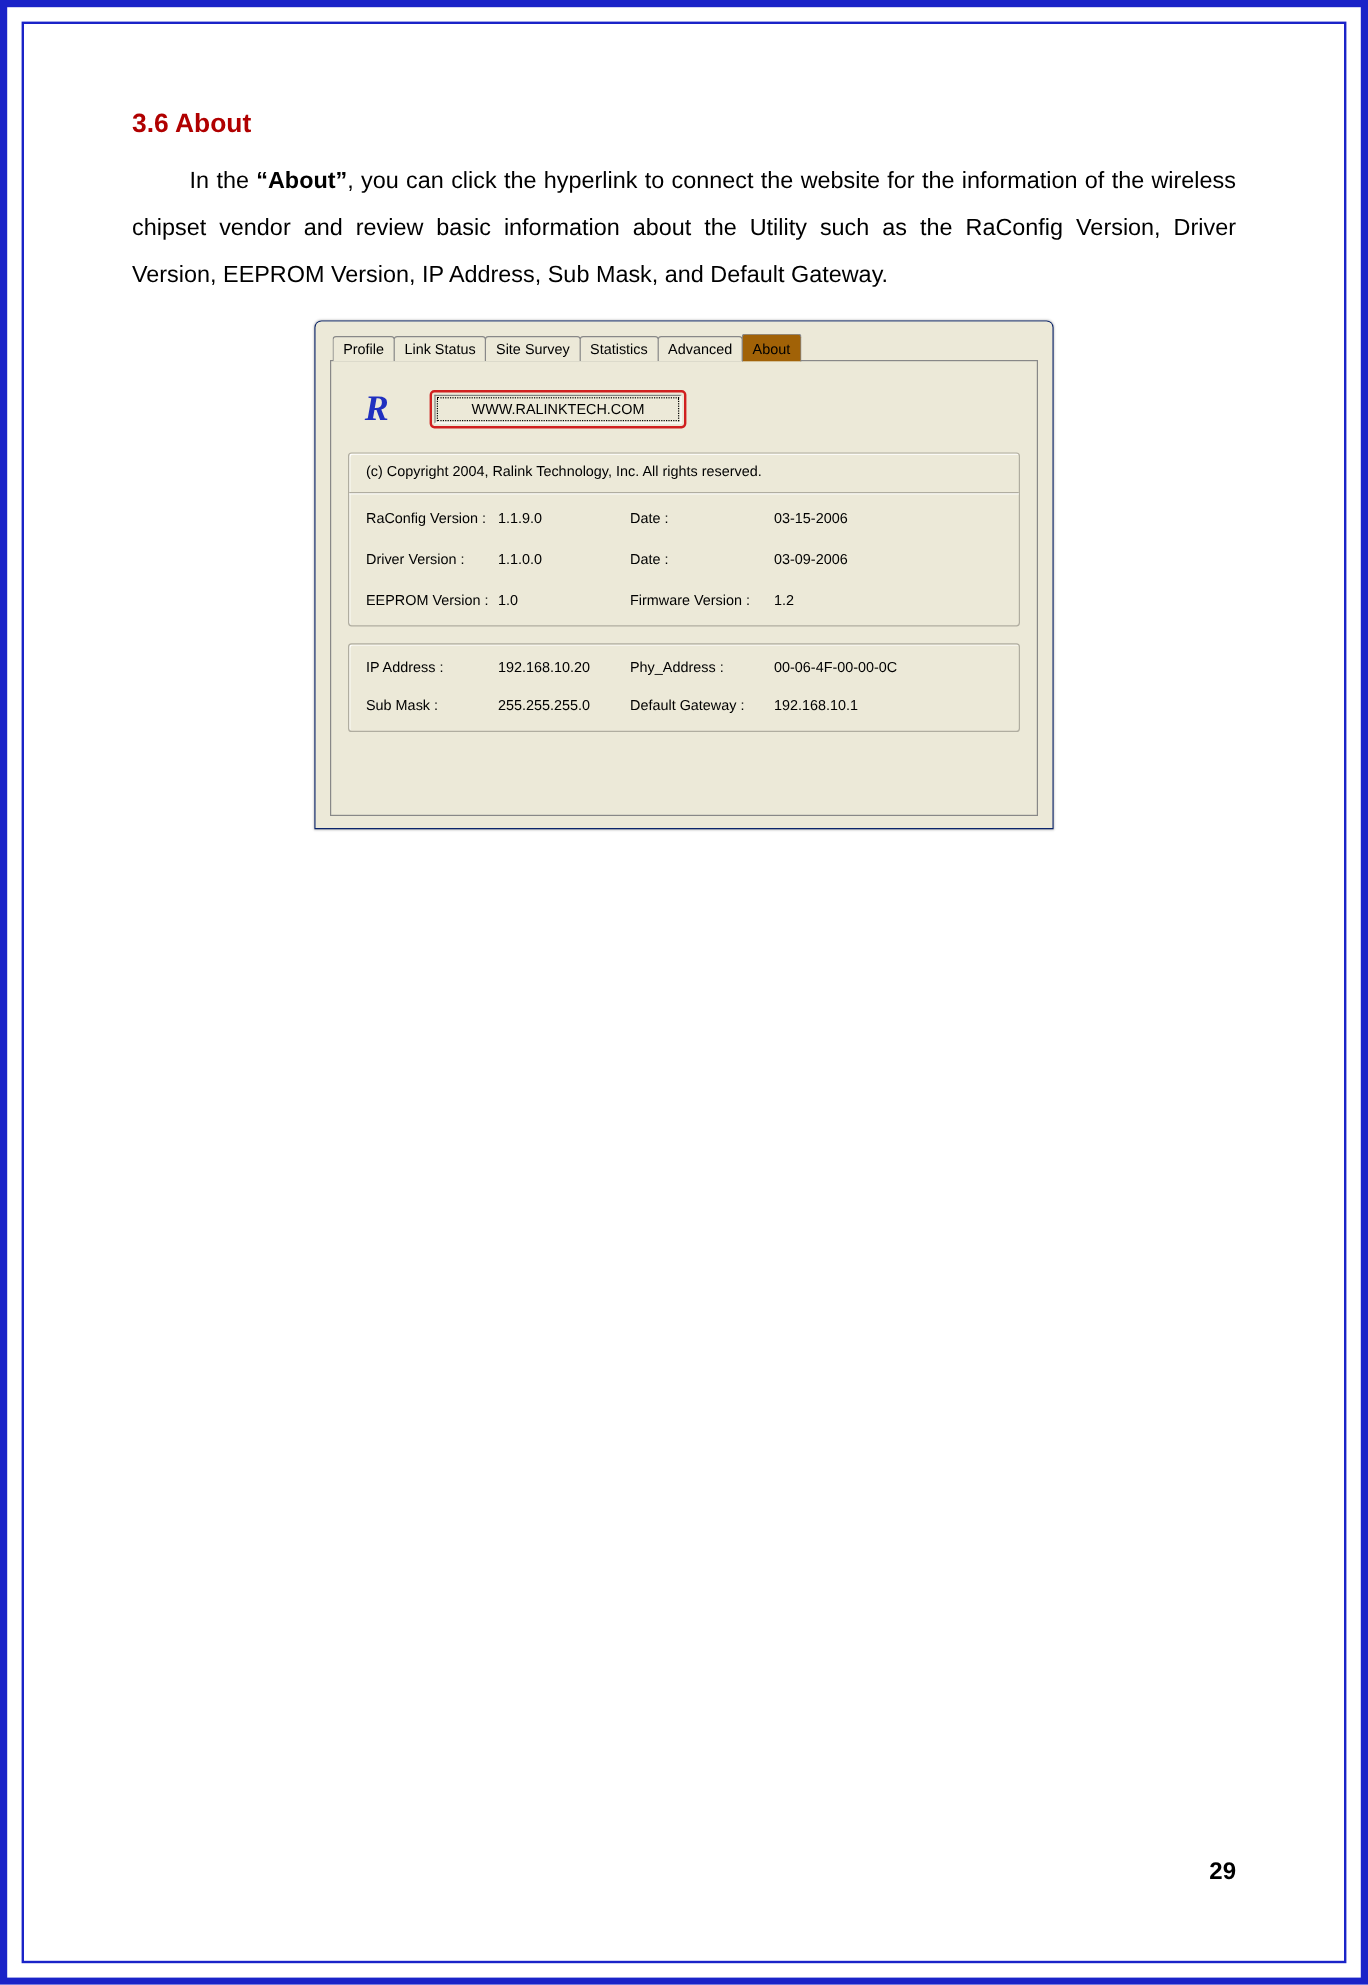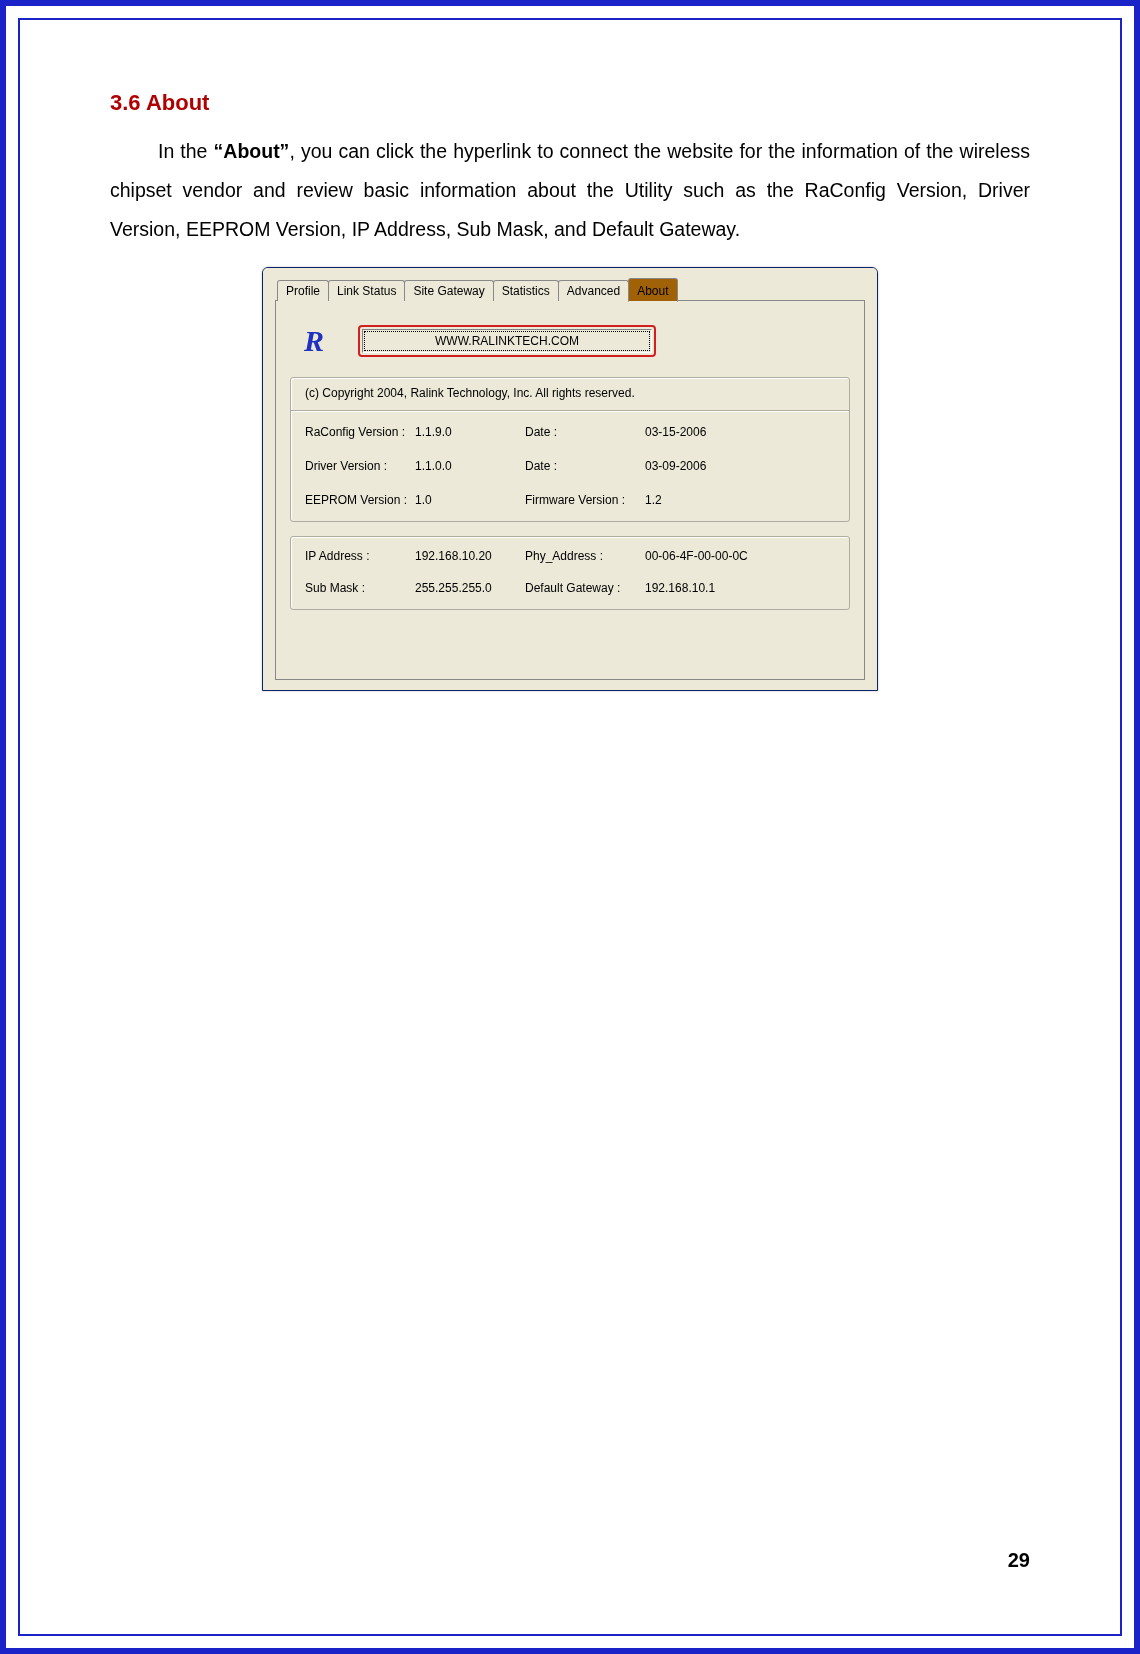"Site Gateway" div.tab { text: Gateway -> Survey }
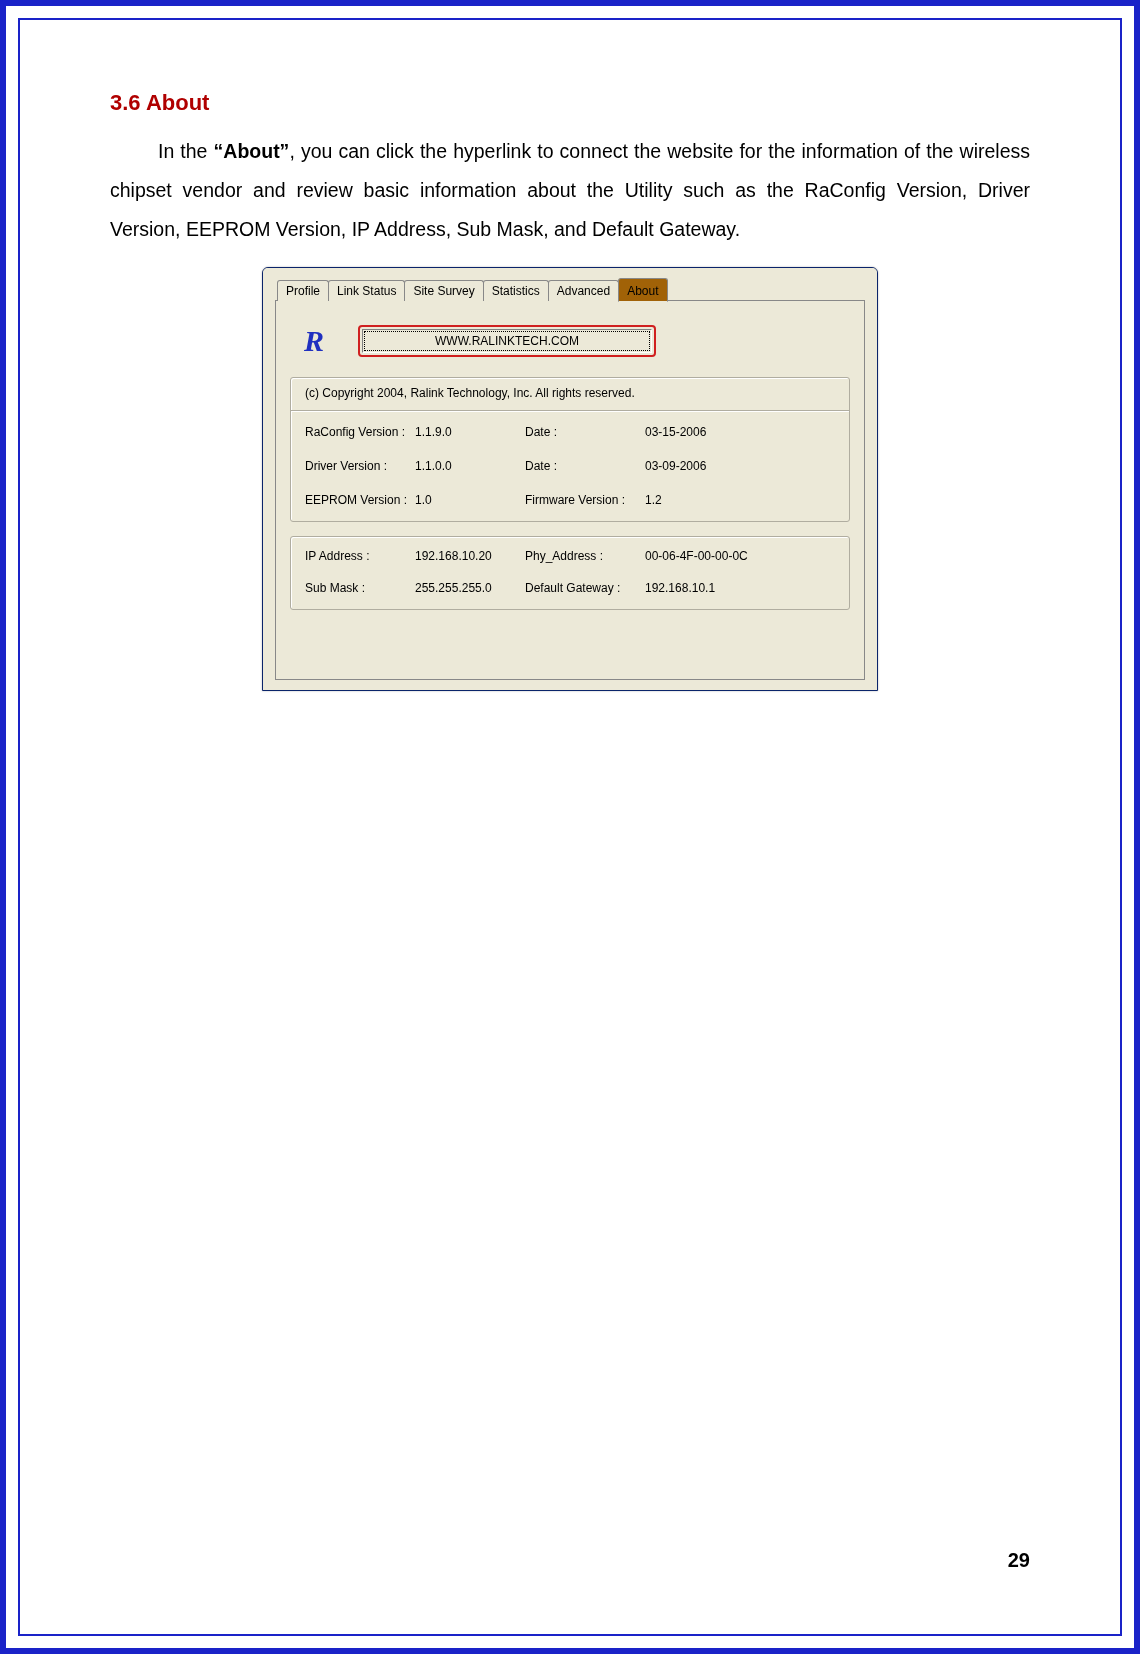"WWW.RALINKTECH.COM" .link-box { width: 290px -> 206px }
